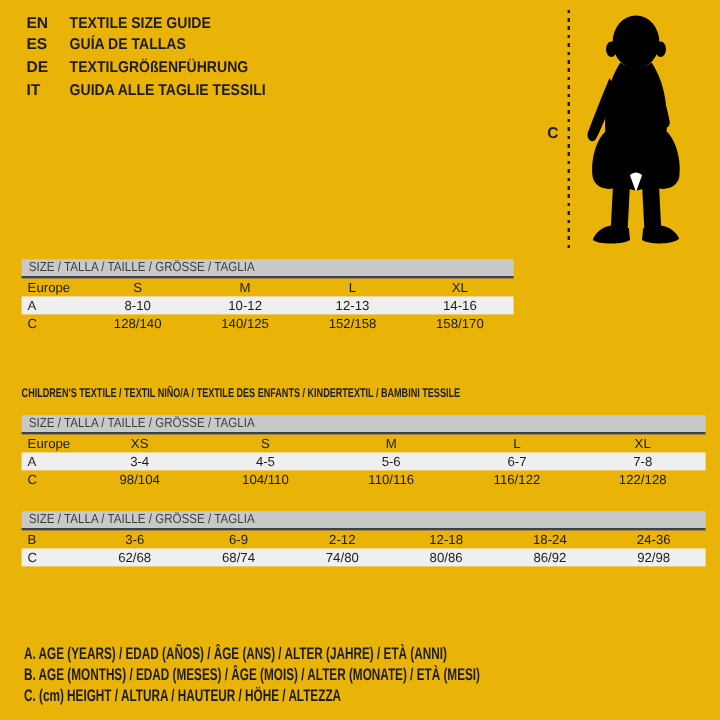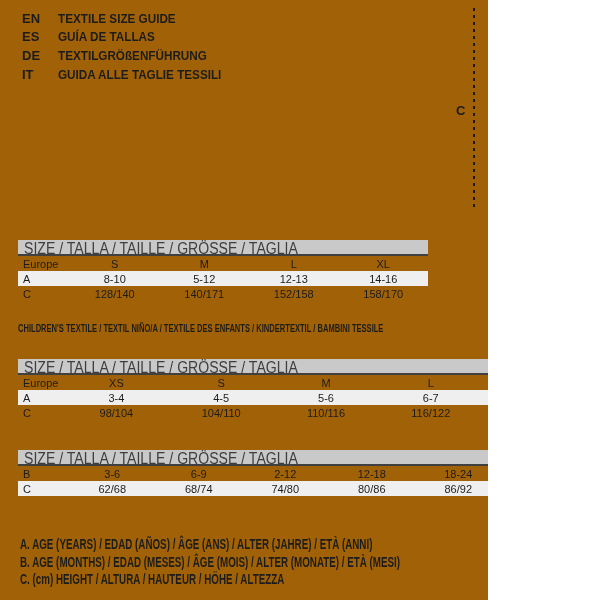"EN" #canvas { background: #a16207 -> #eab308; width: 488px -> 600px }
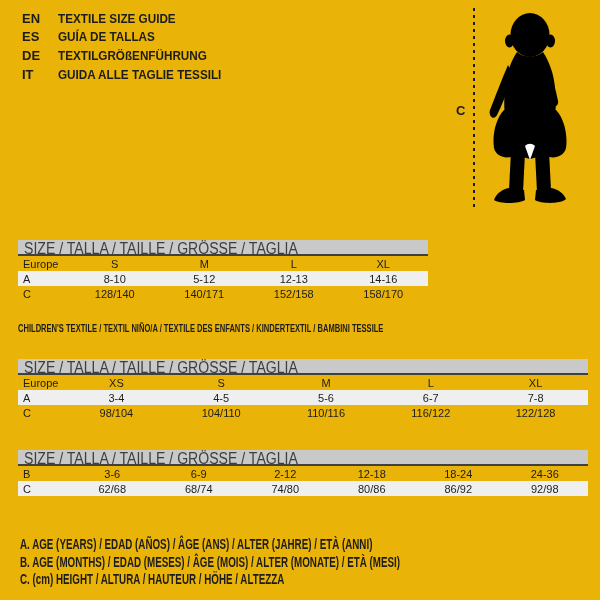"SIZE / TALLA / TAILLE" .thead { align-items: none -> center; font-size: 16px -> 11px; margin-top: 24px -> none }
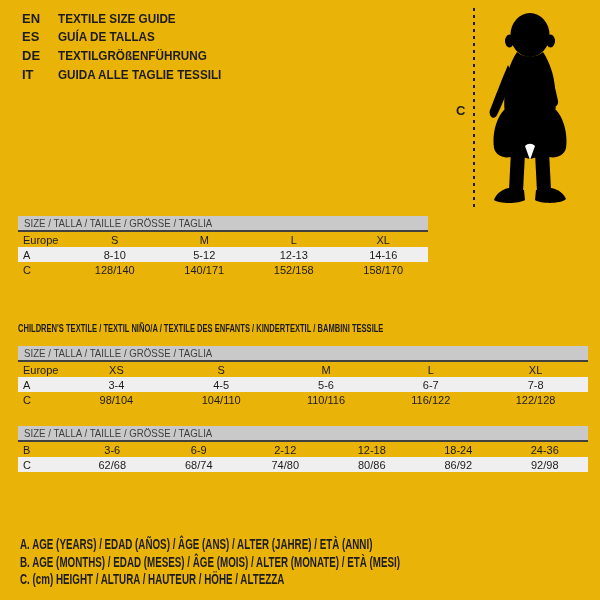"5-12" div.tcell { text: 5-12 -> 10-12 }
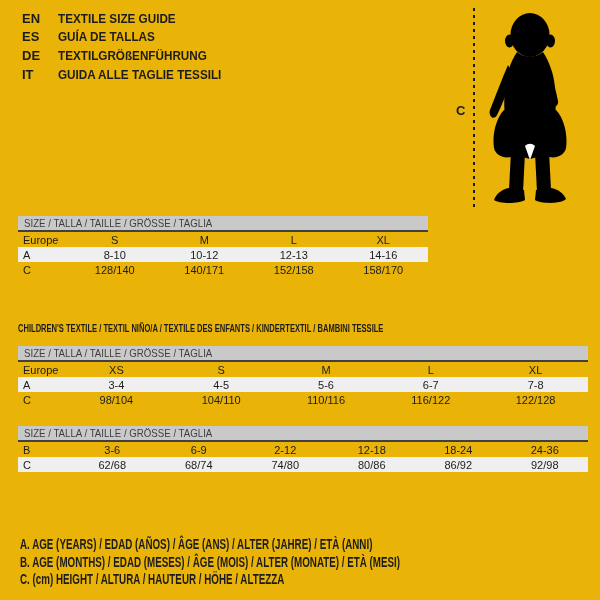"140/171" div.tcell { text: 140/171 -> 140/125 }
